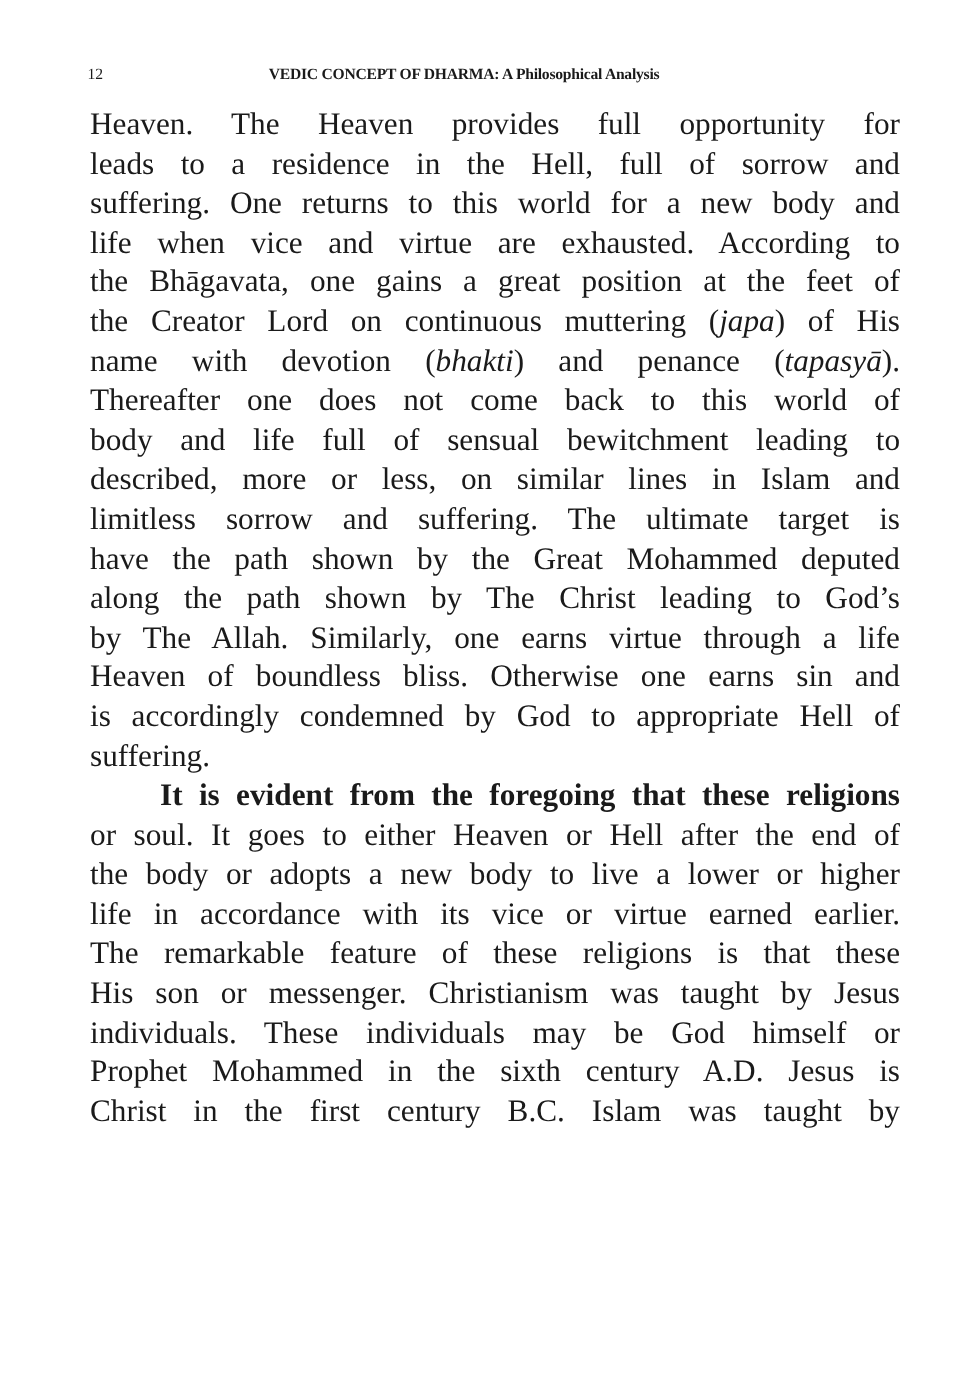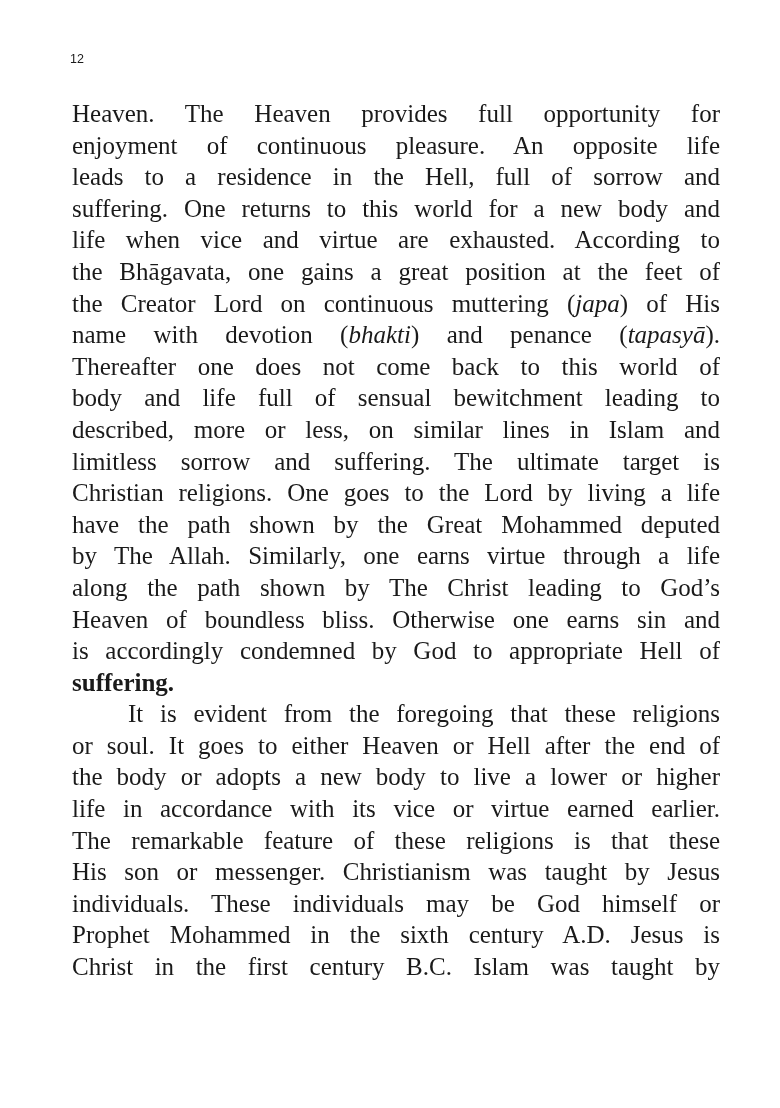"12" .header { font-family: Liberation Sans, sans-serif -> Liberation Serif, serif }
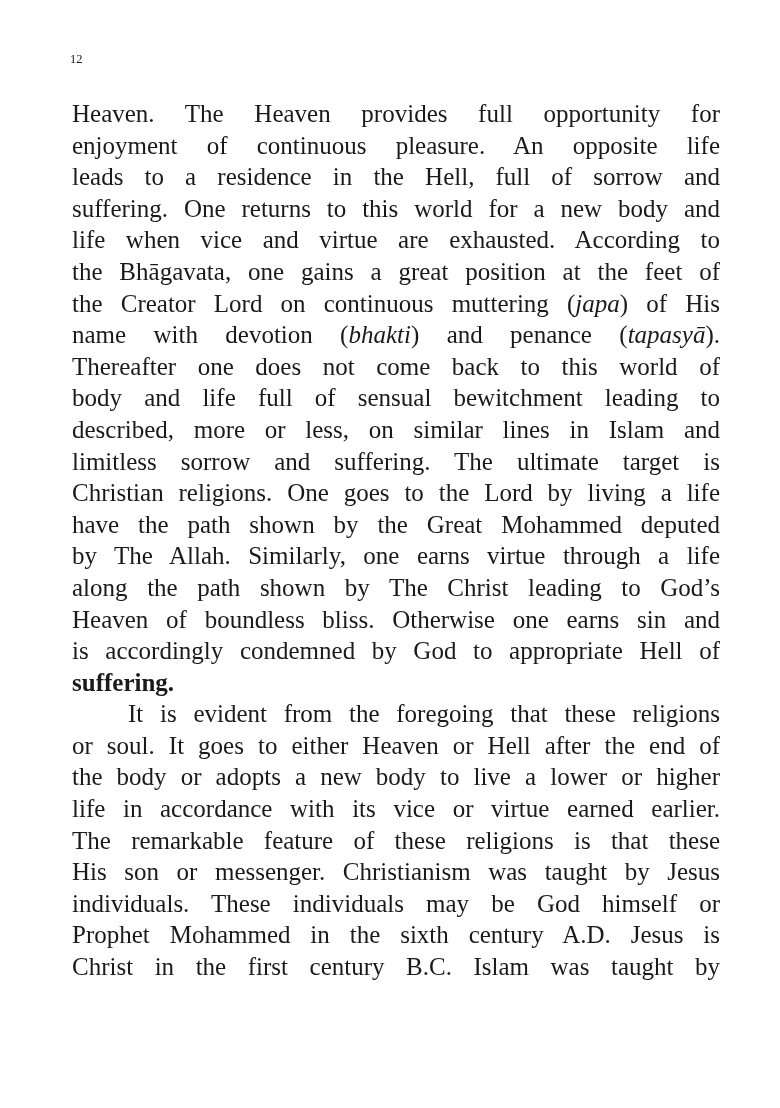"VEDIC CONCEPT OF DHARMA: A" span.running-title { html: none -> <span>VEDIC CONCEPT OF DHARMA: A Philosophical Analysis</span> }
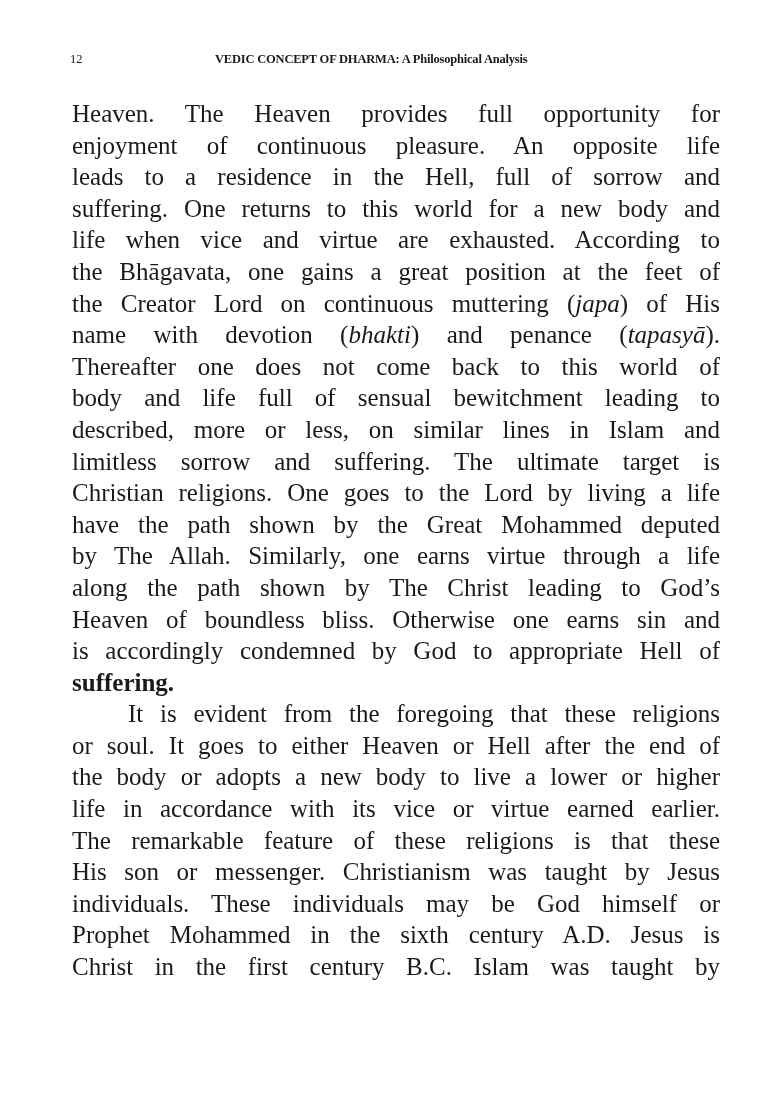"Heaven. The Heaven provides full" .body-text { margin-top: 14px -> none }
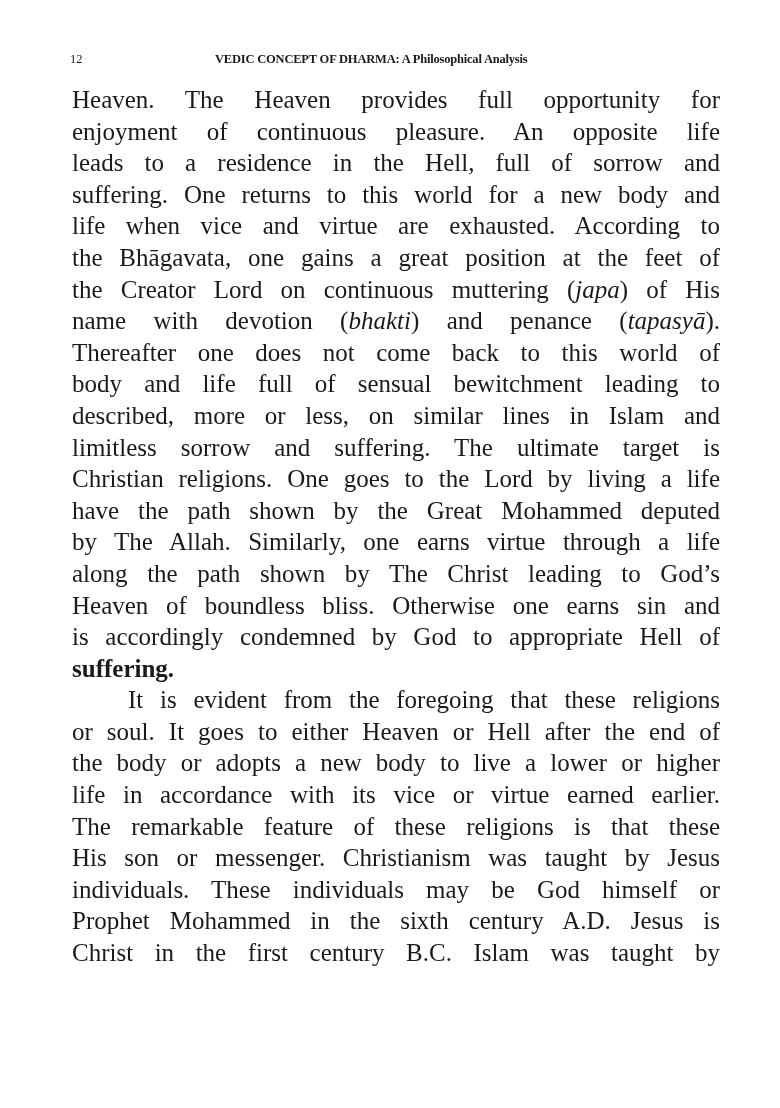"enjoyment of continuous pleasure. An" span.line { html: <span>enjoyment of continuous pleasure. An opposite life</span> -> none }
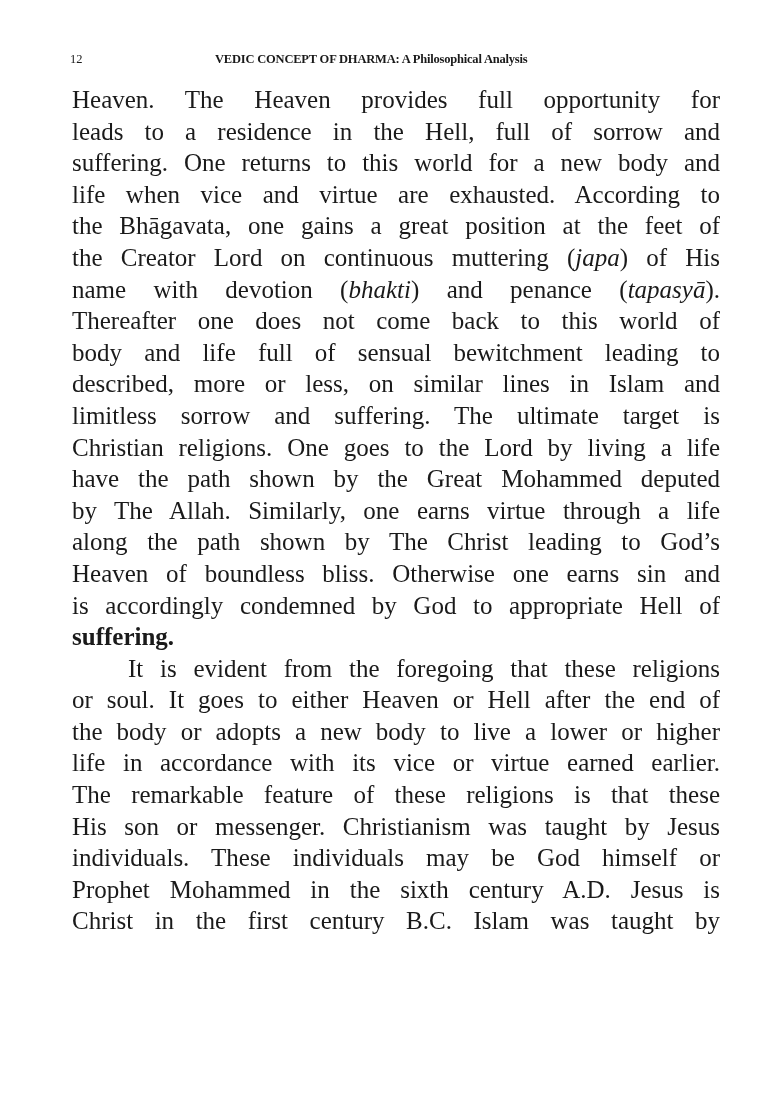"Christian religions. One goes to" span.line { html: <span>Christian religions. One goes to the Lord by living a life</span> -> none }
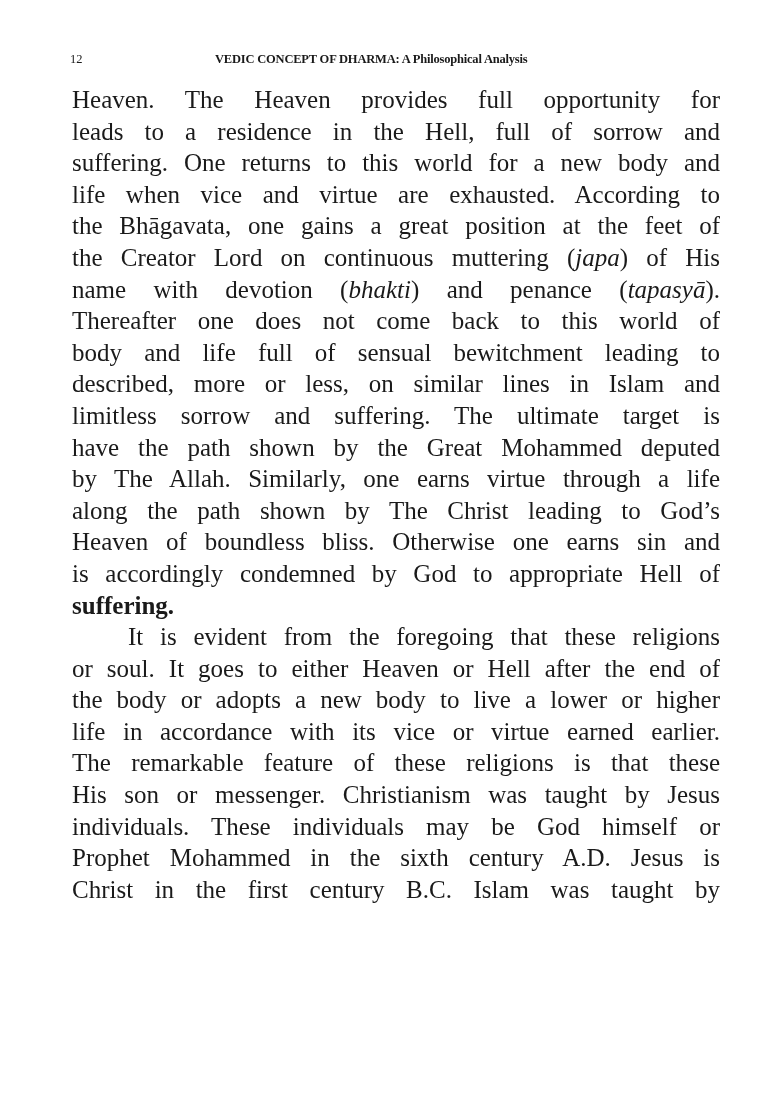"by The Allah. Similarly, one" span.line { order: before "along the path shown by The Christ" -> after "along the path shown by The Christ" }
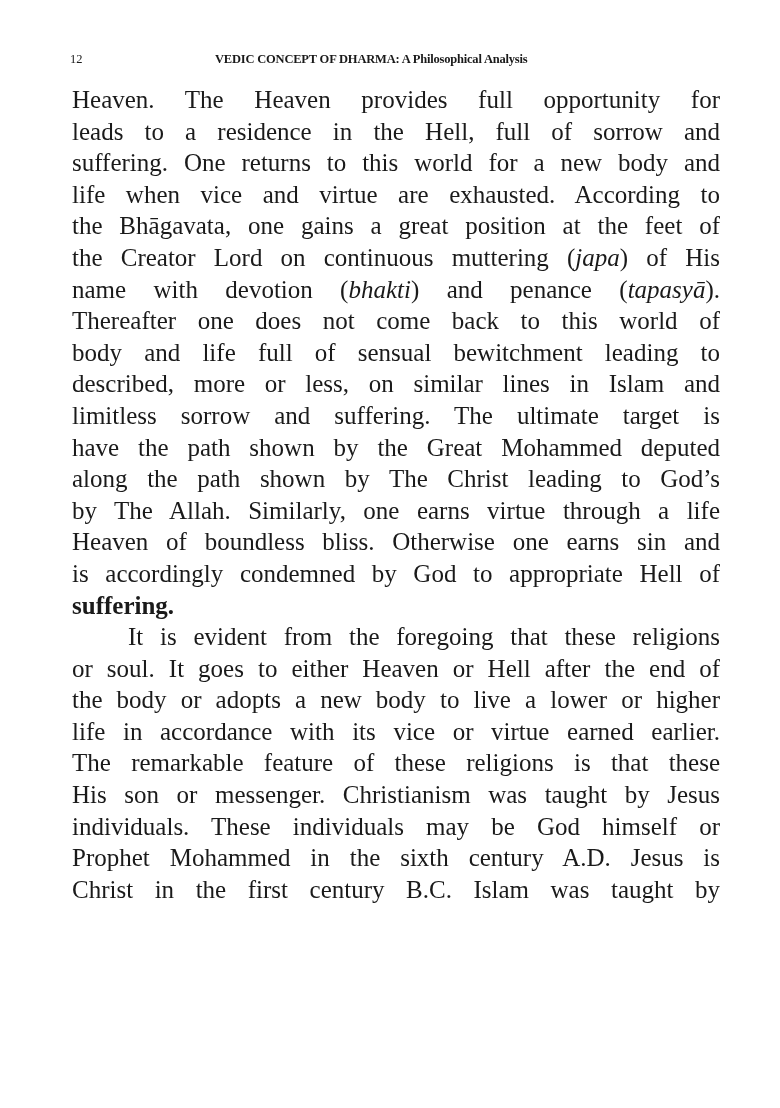"suffering." .line.last { font-weight: bold -> none }
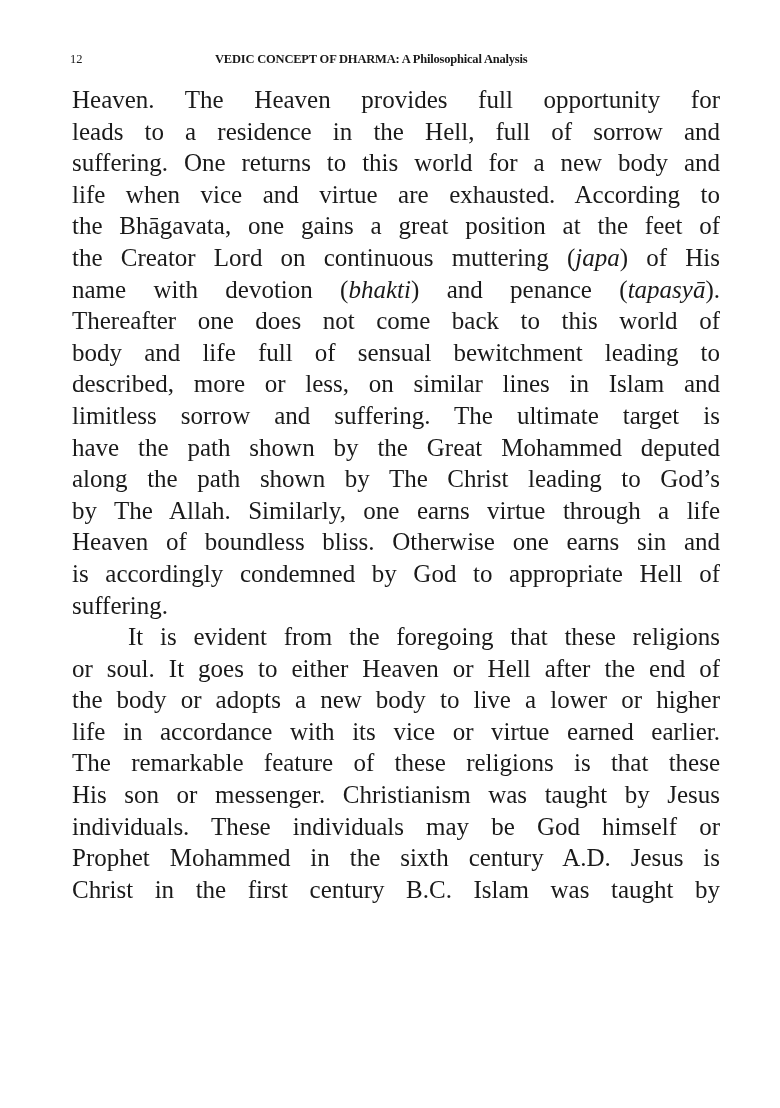"It is evident from the" .line.indent { font-weight: none -> bold }
